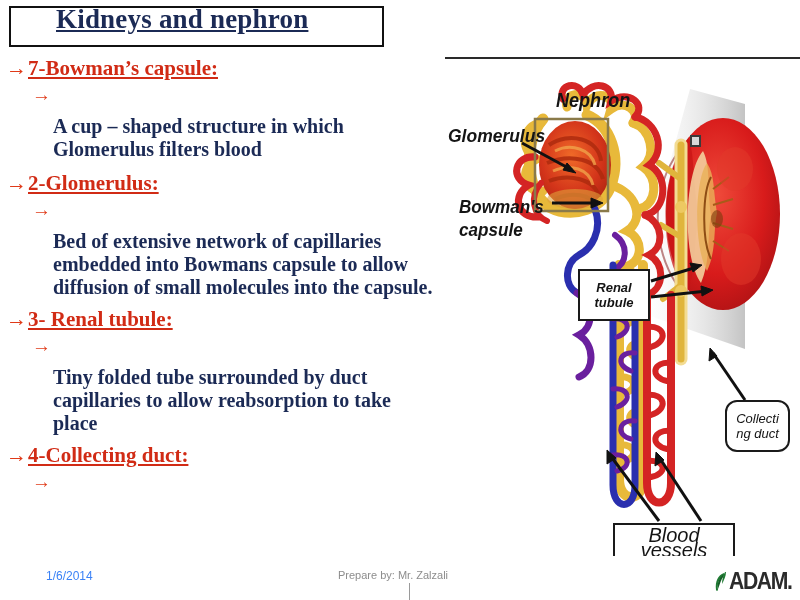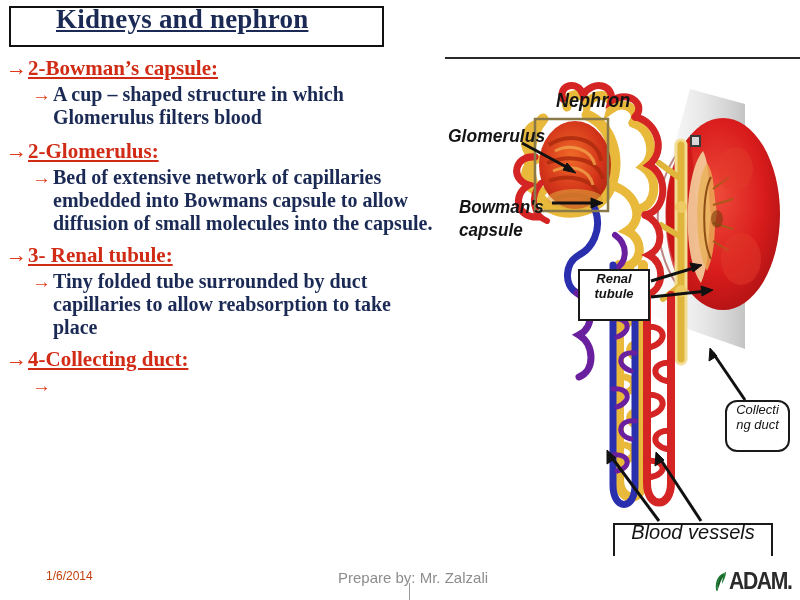"2-Bowman’s capsule:" span.txt { text: 2-Bowman’s -> 7-Bowman’s }
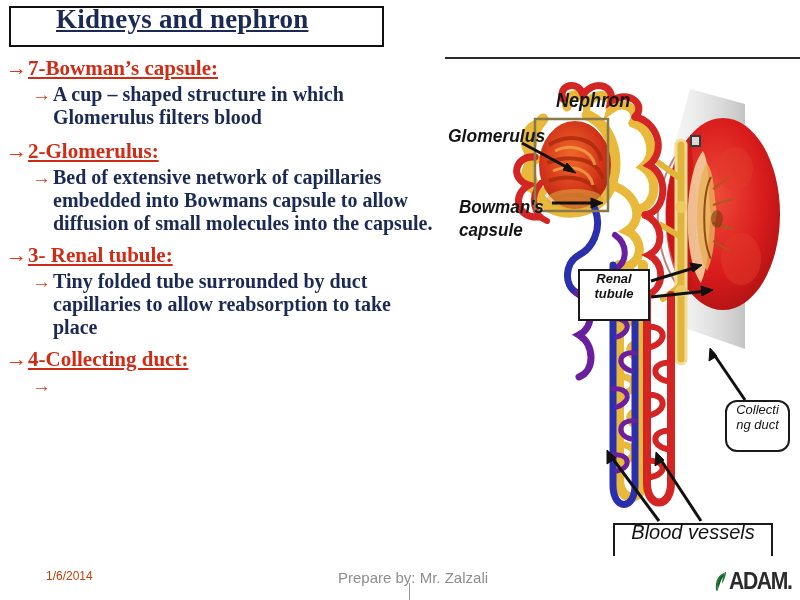"A cup – shaped structure" .lvl2 .txt { margin-top: none -> 32px }
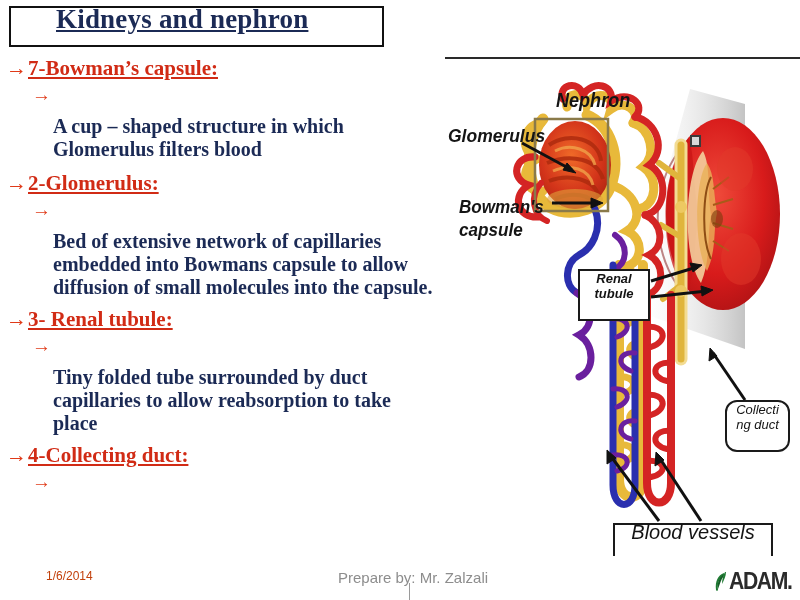"Renal" .callout { align-items: flex-start -> center }
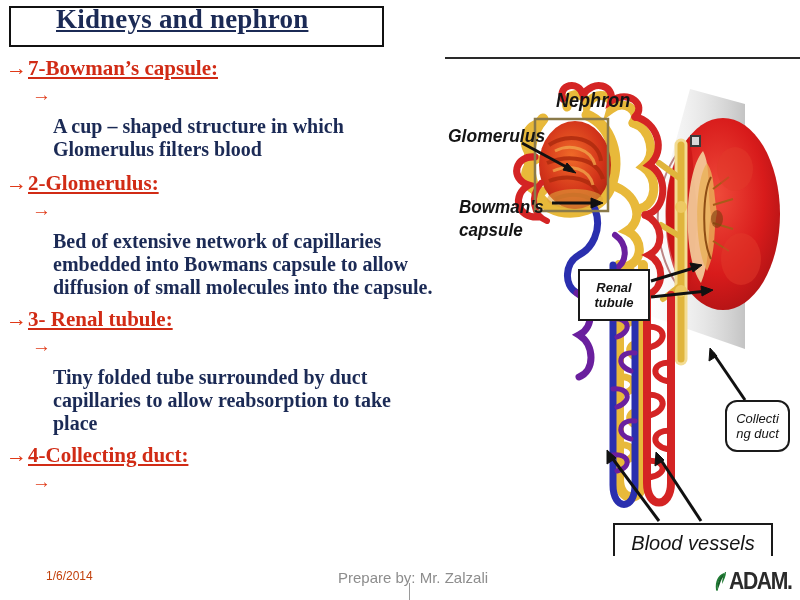"Blood vessels" #box-blood { width: 160px -> 122px }
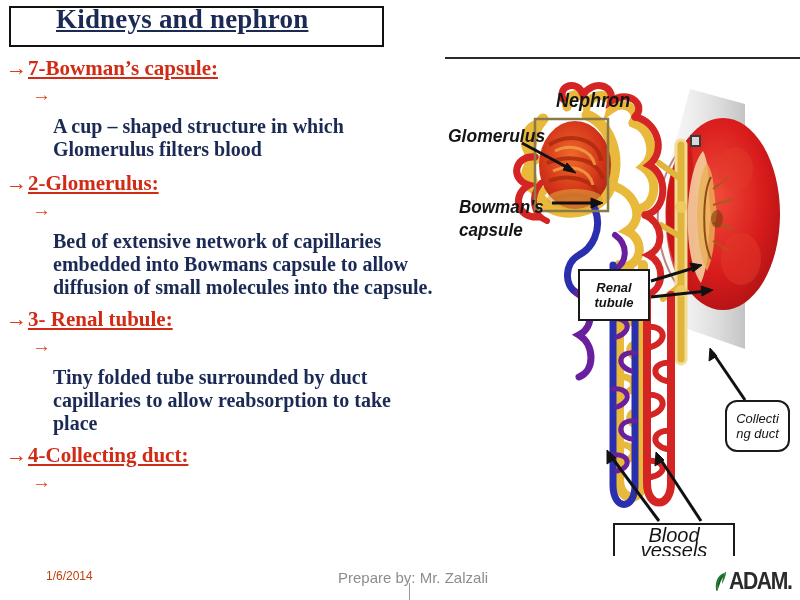"1/6/2014" .foot-date { color: #c2410c -> #3b82f6 }
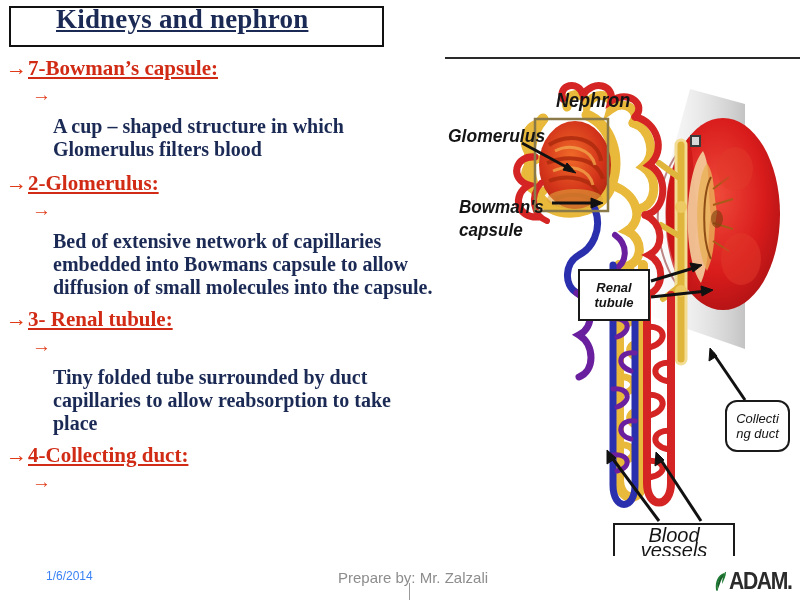"Prepare by: Mr. Zalzali" .foot-author { font-size: 15px -> 11px }
